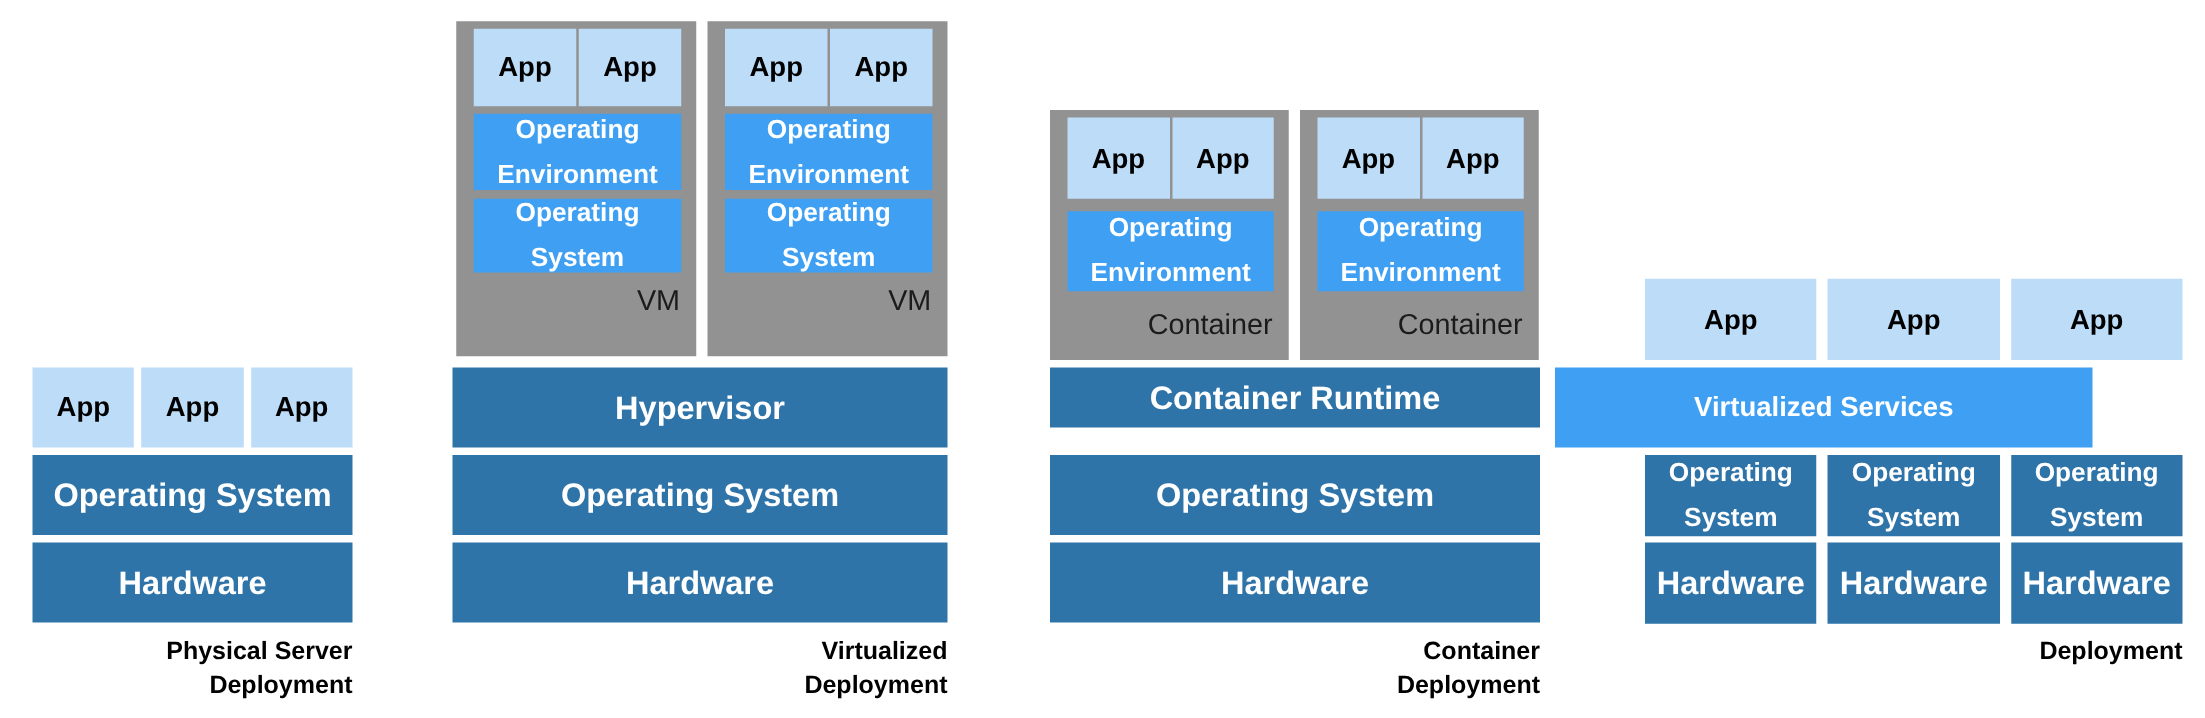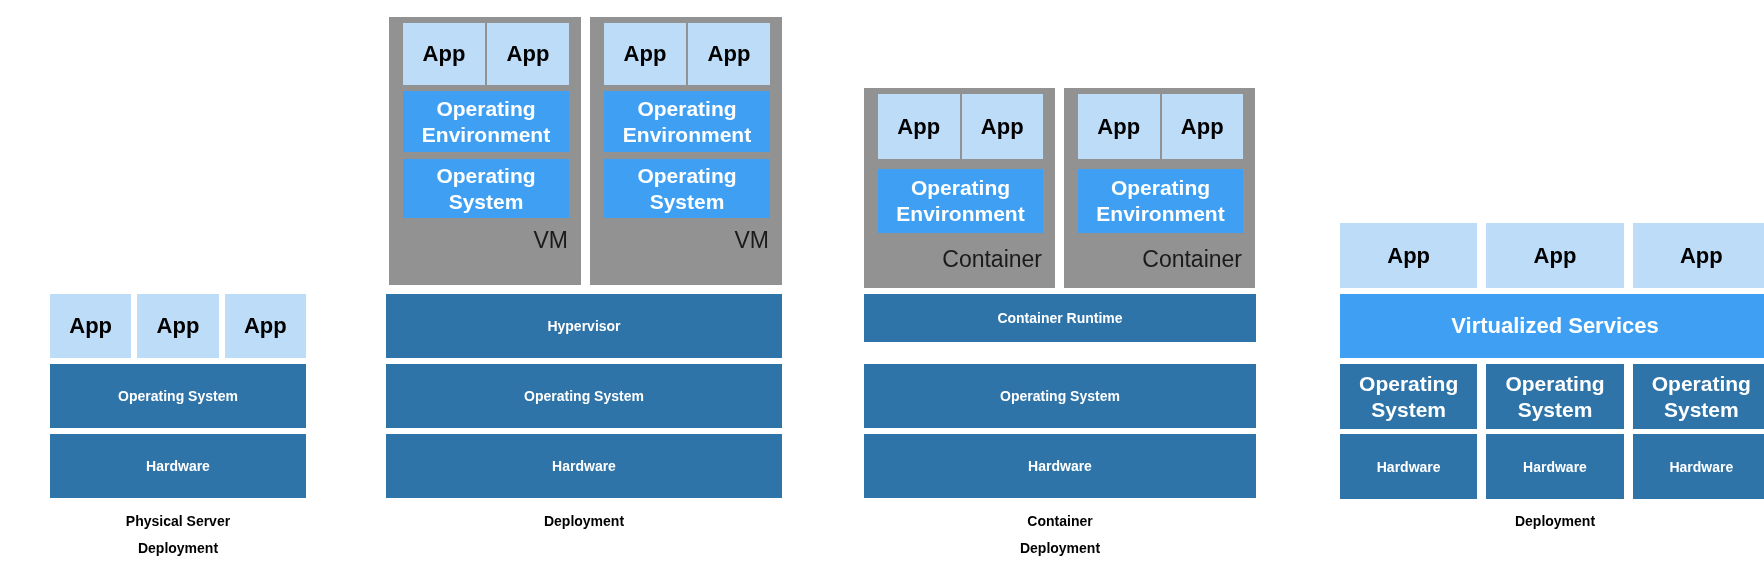"App" .abs { margin-left: 24px -> none }
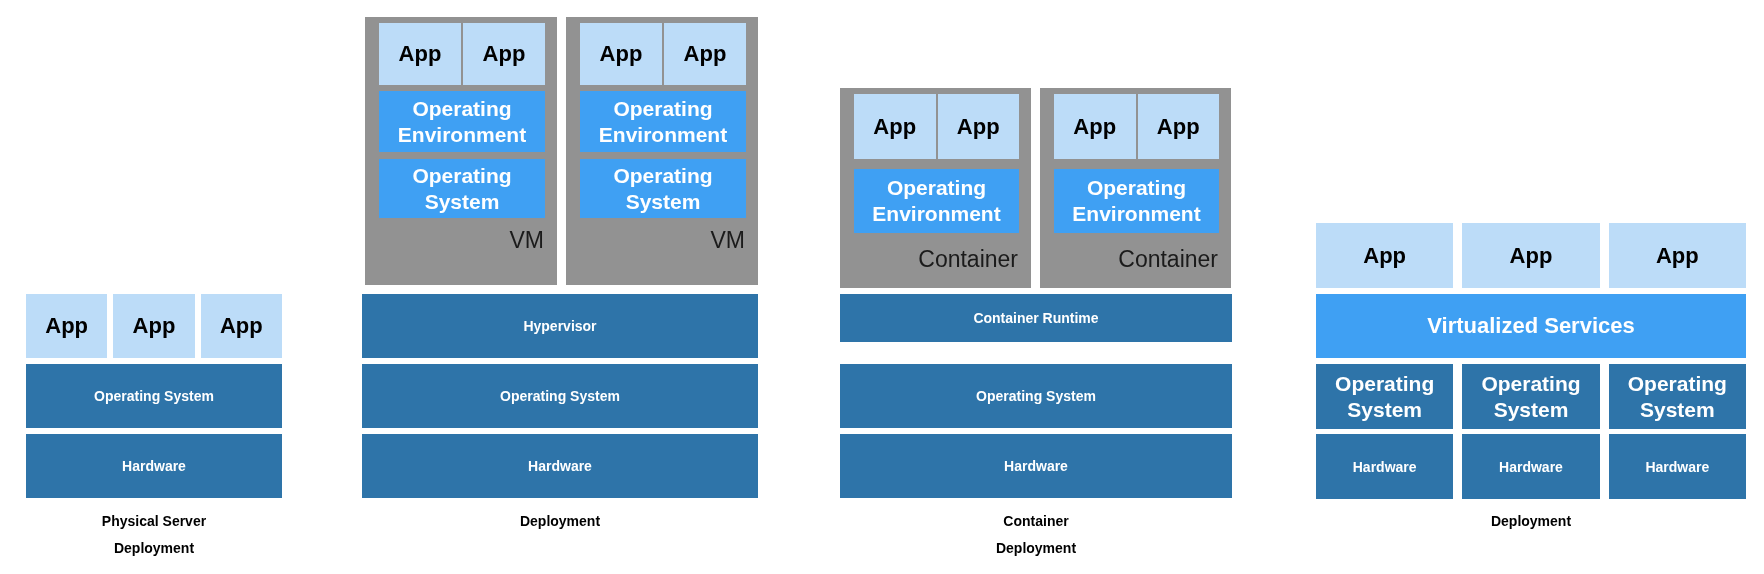"Operating Environment" .small { line-height: 26px -> 36px }
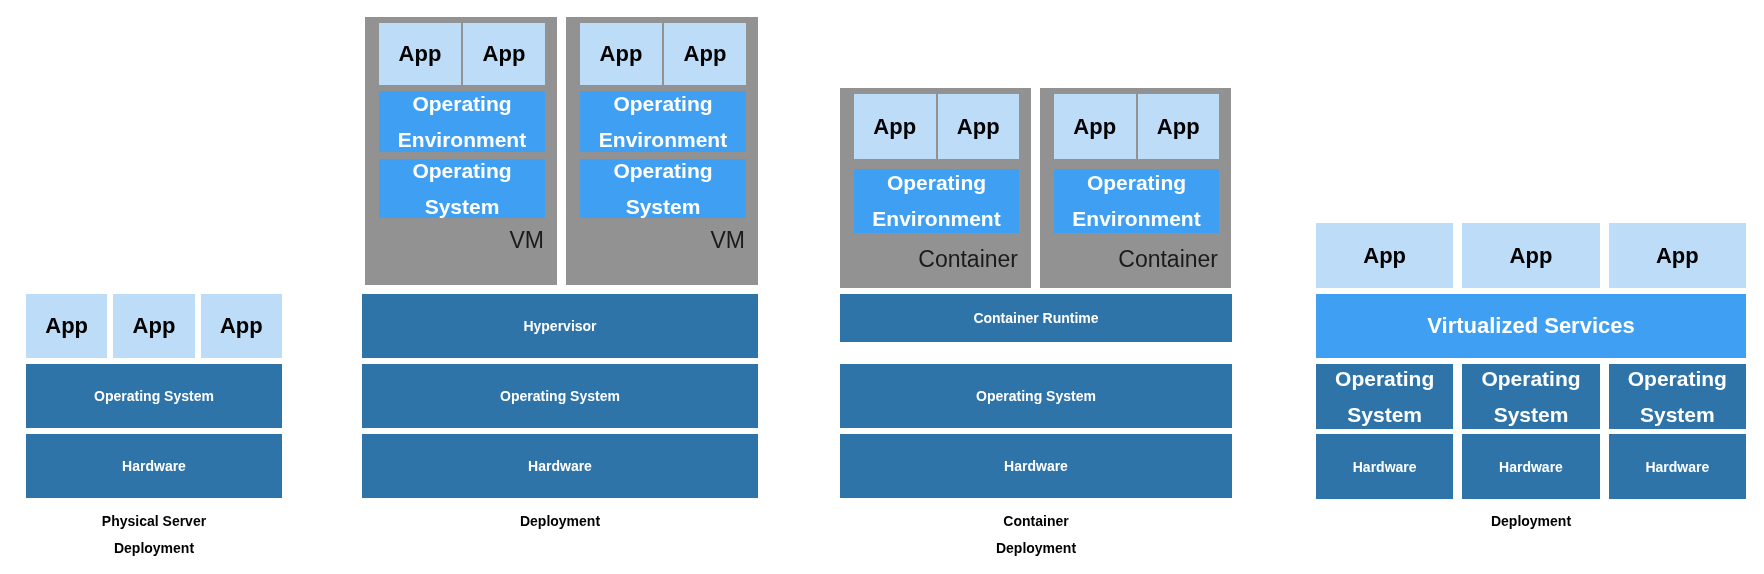"Hypervisor" .dark { font-size: 14px -> 26px }
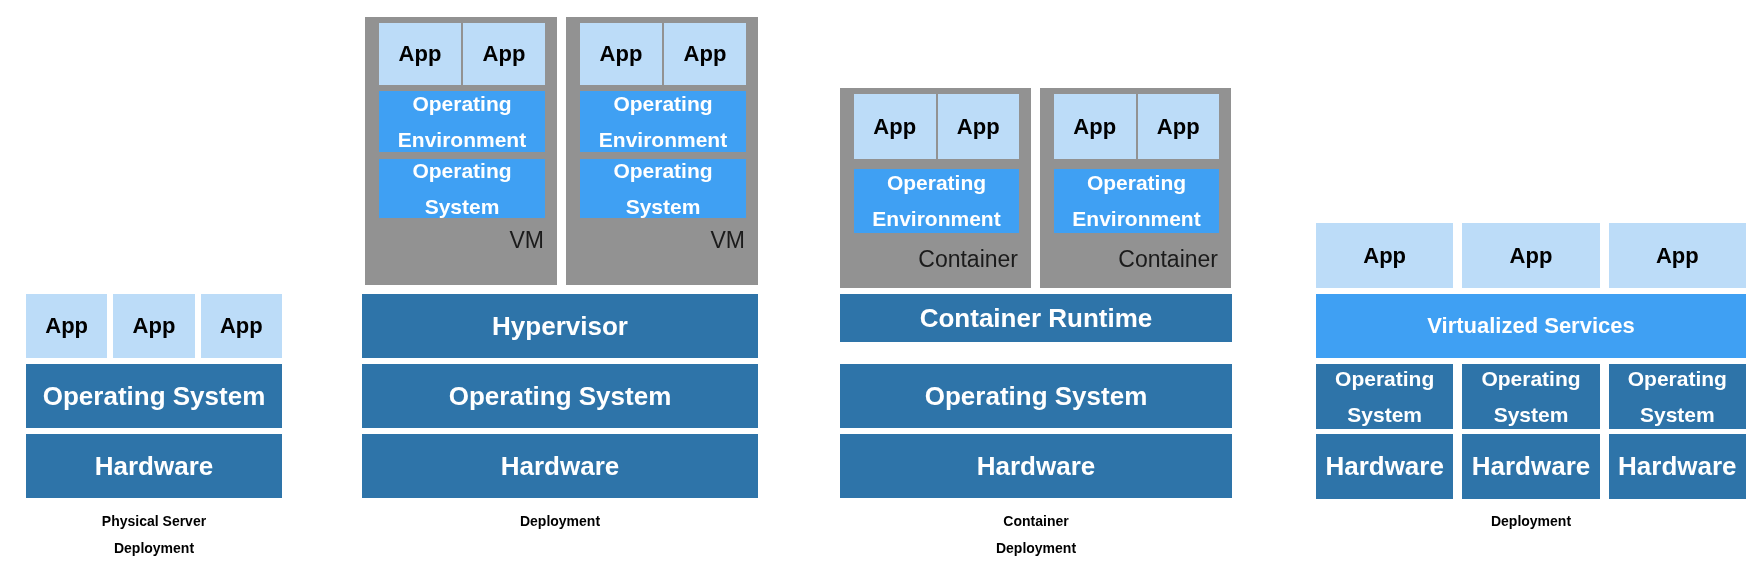"Virtualized Services" div.bar { left: 1316px -> 1244px }
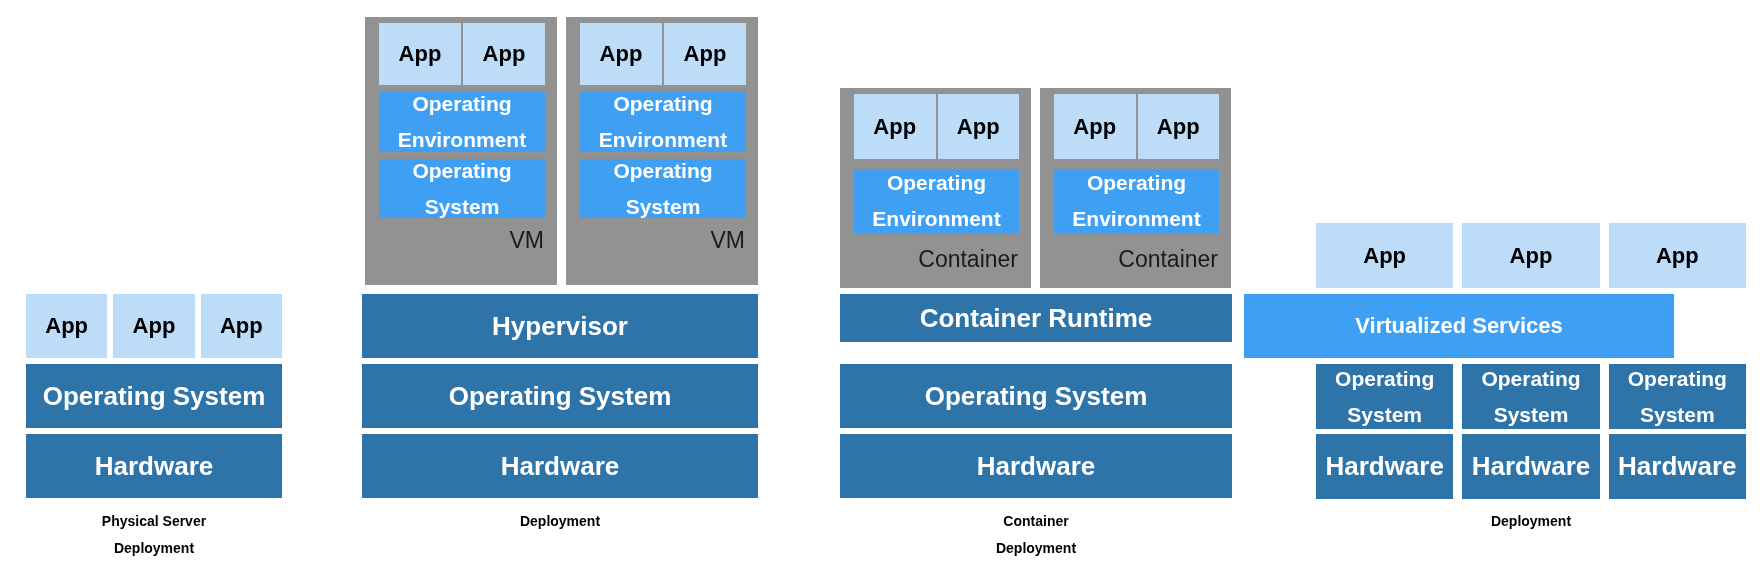"Physical Server" .caption { font-size: 14px -> 20px; text-align: center -> right }
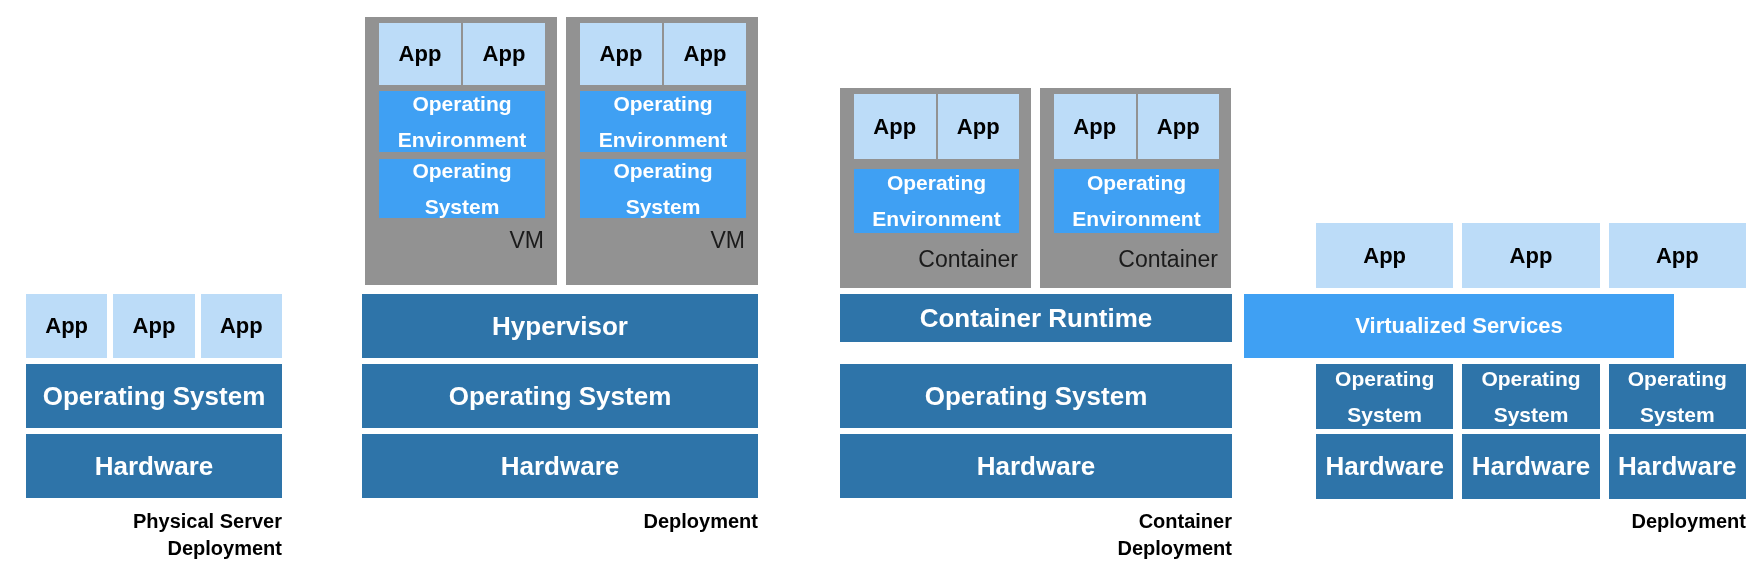"Virtualized" div { html: none -> <div>Virtualized</div> }
